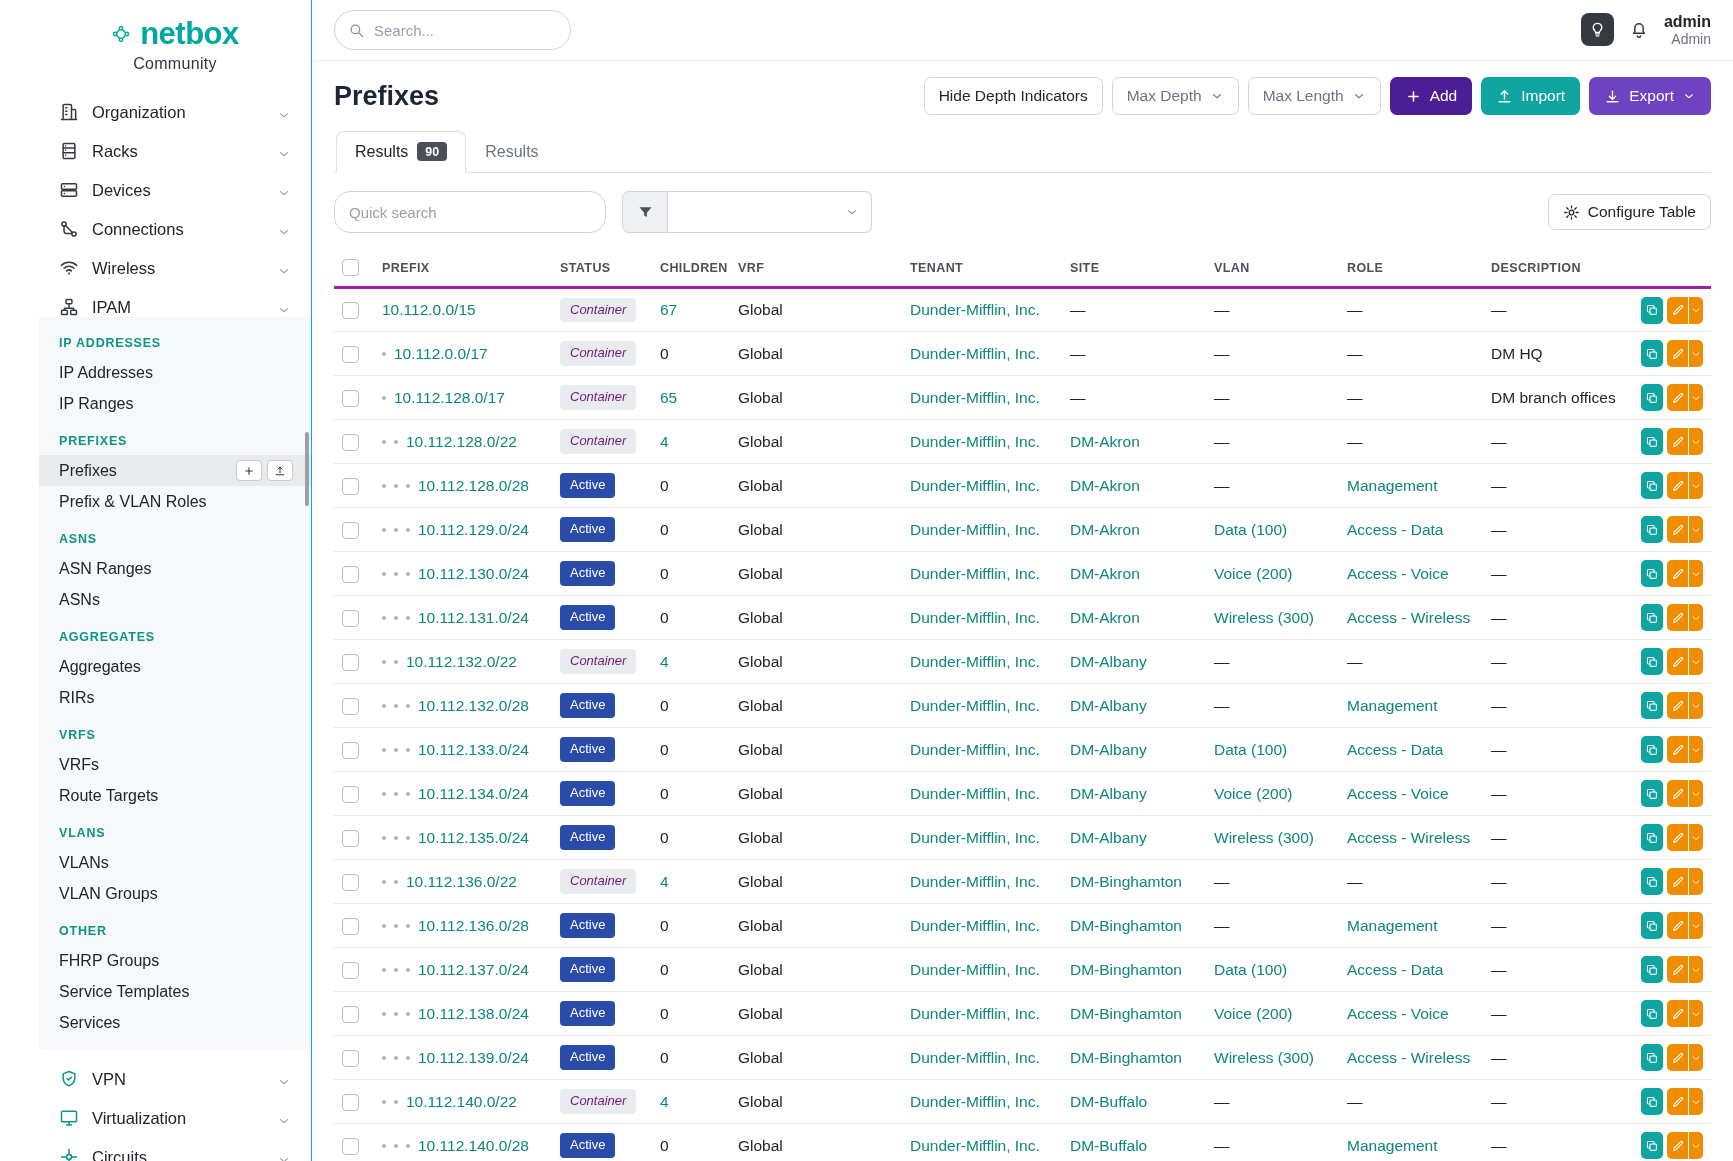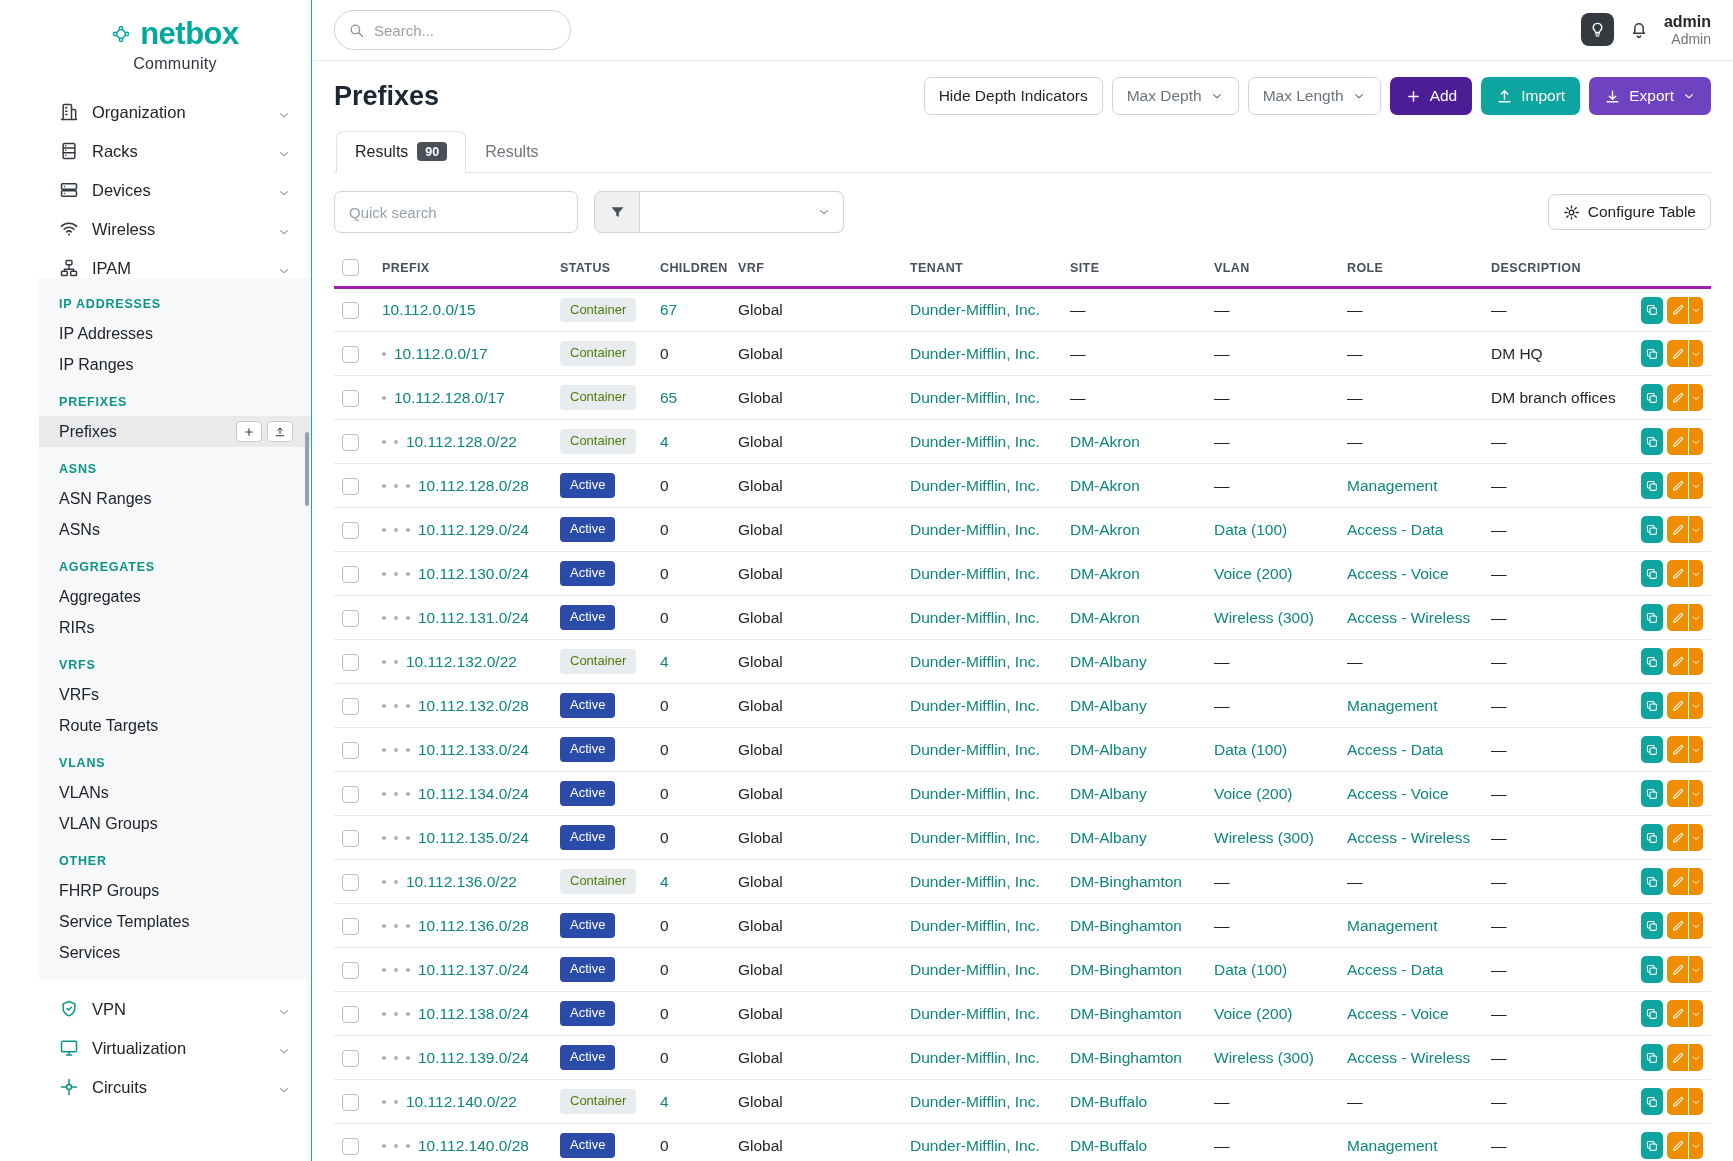"Quick search" .quick-search { border-radius: 7px -> 16px; width: 244px -> 272px }
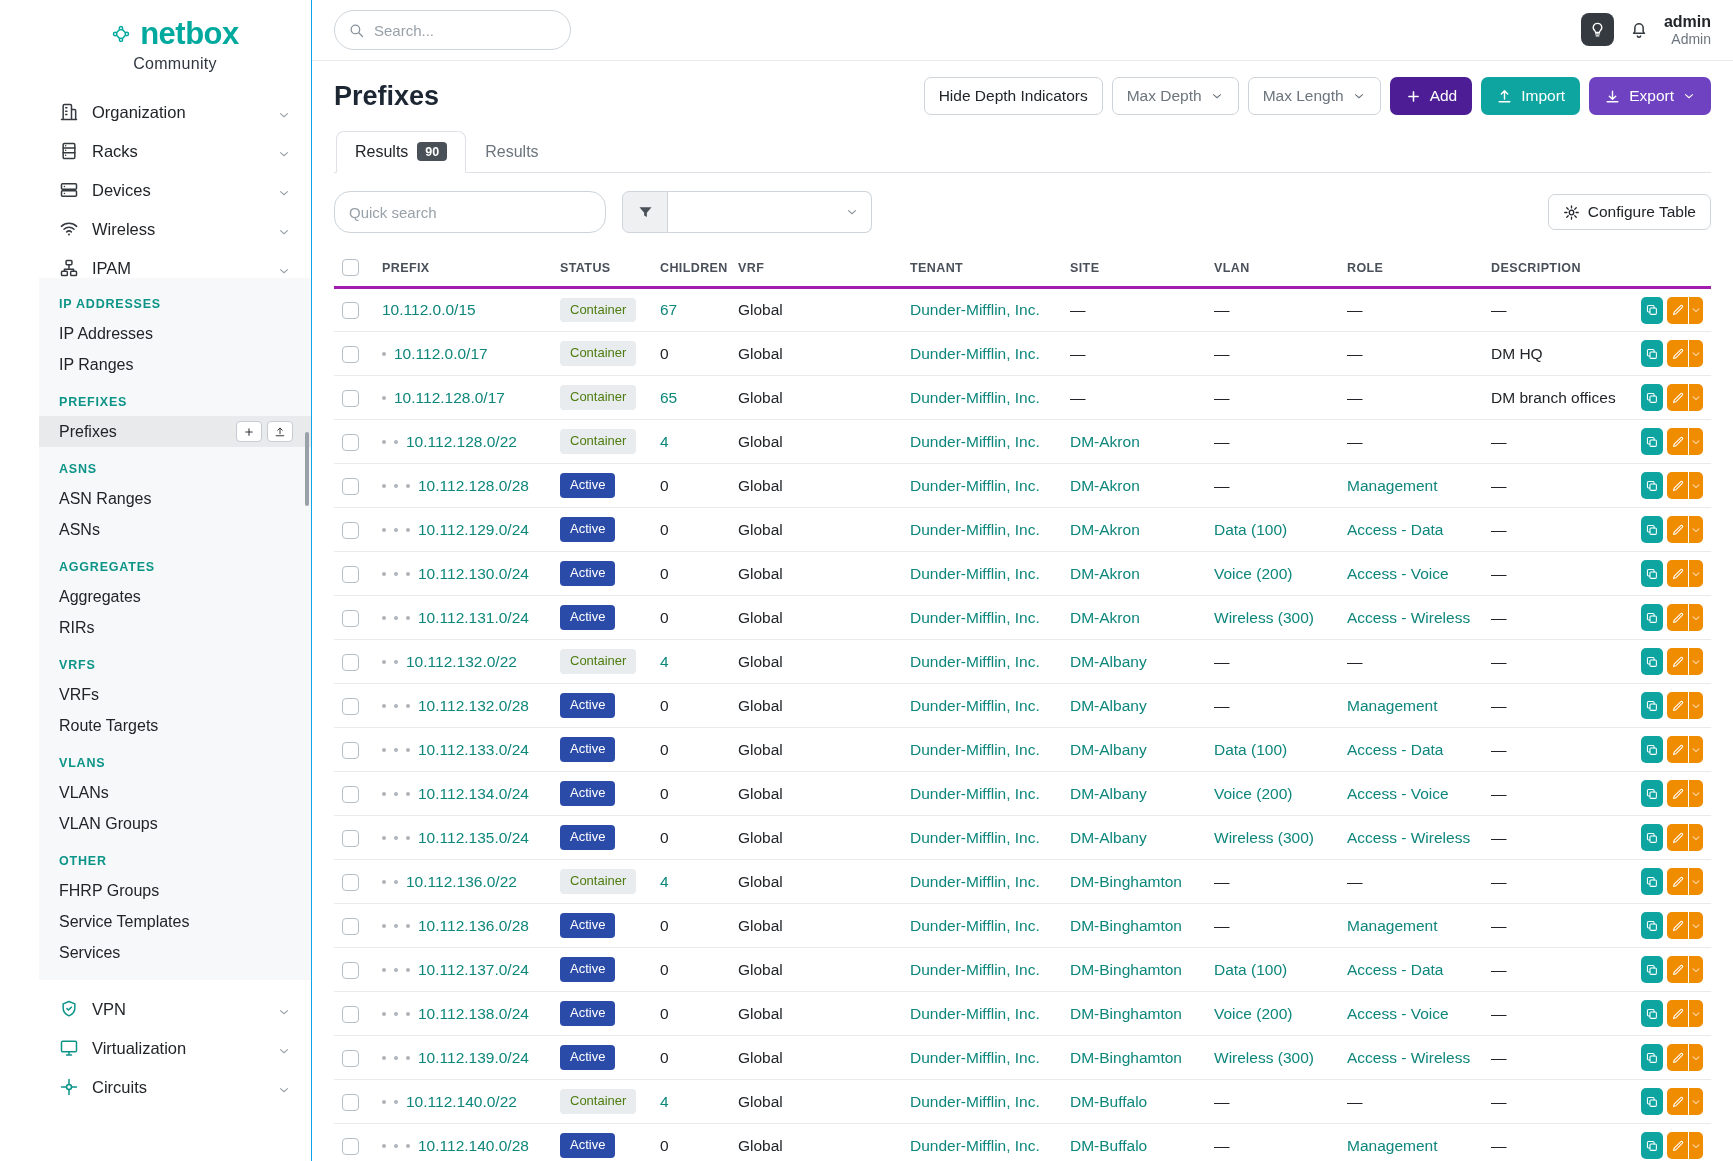"Connections" div.nav-item { html: none -> <div> <span> <svg> <circle></circle> <circle></circle> <path></path> </svg> </span> <span>Connections</span> <span> <svg> <path></path> </svg> </span> </div> }
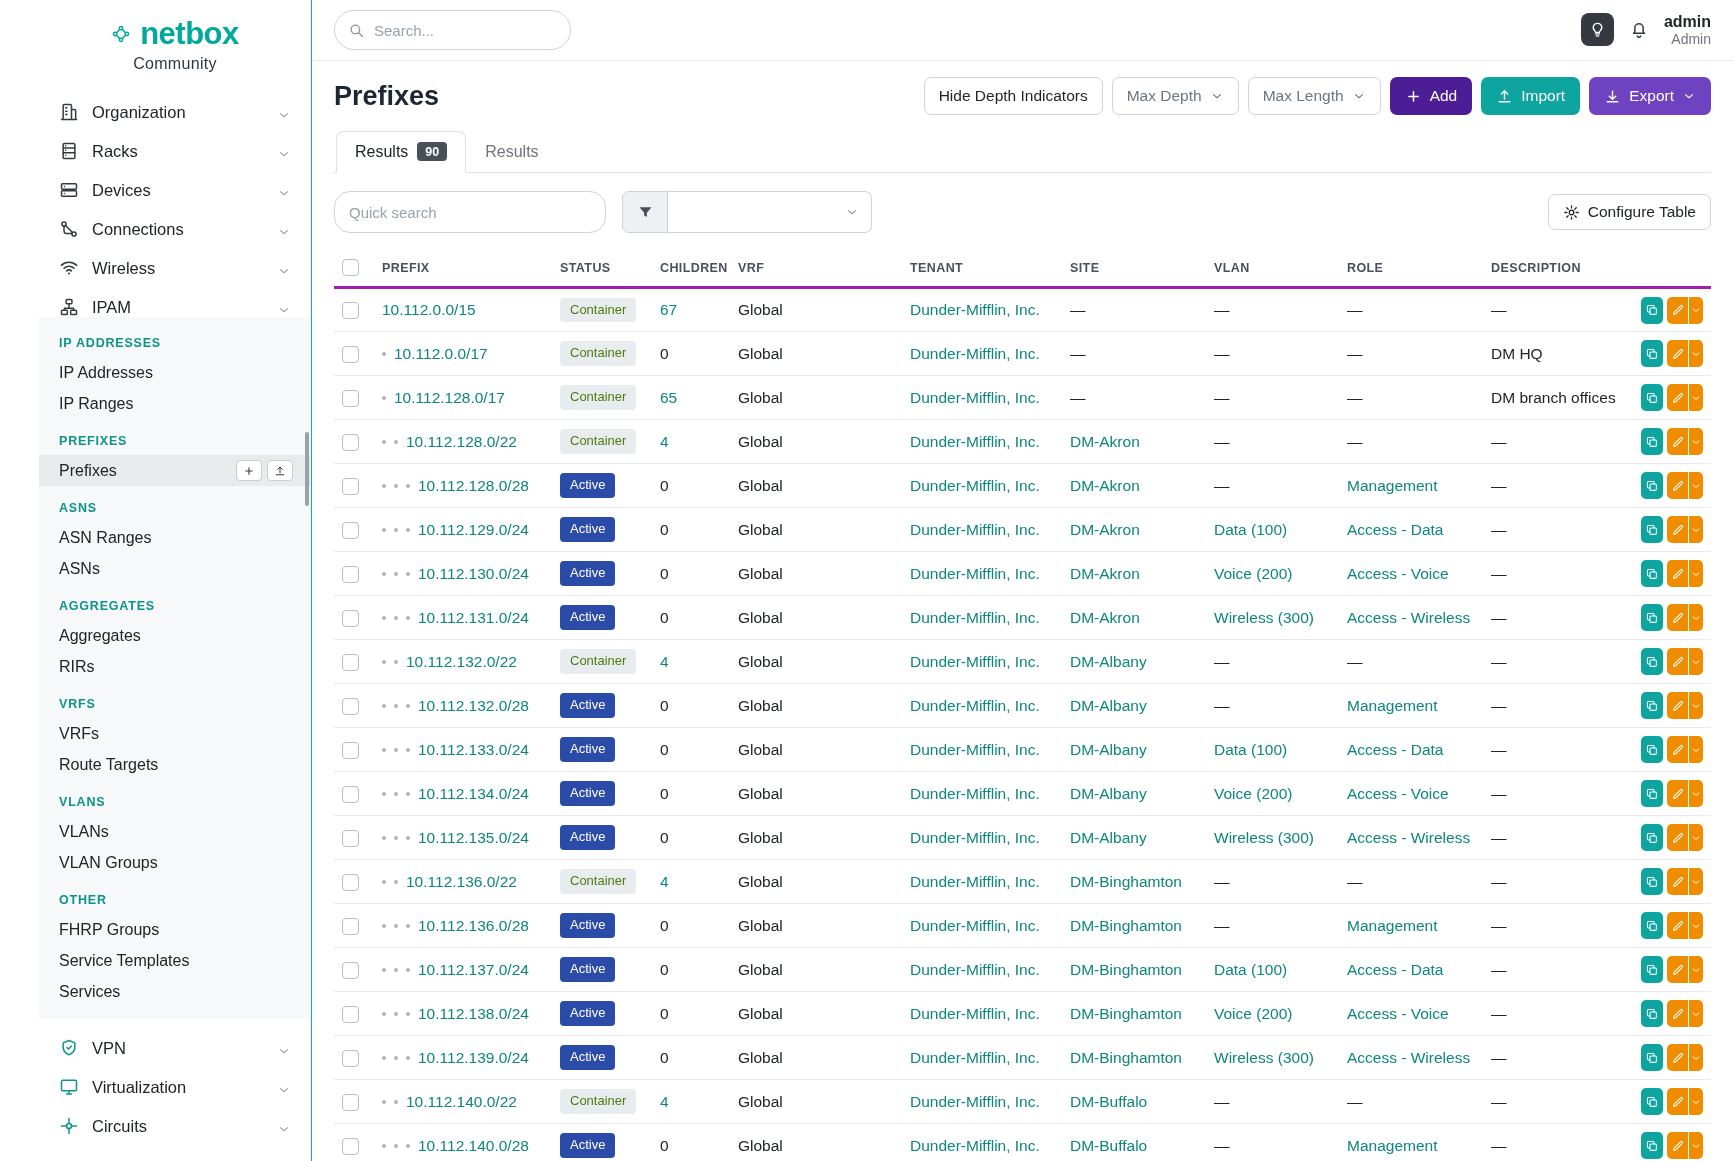"Container" .badge-container { color: #4d7c0f -> #701a75; font-style: none -> italic }
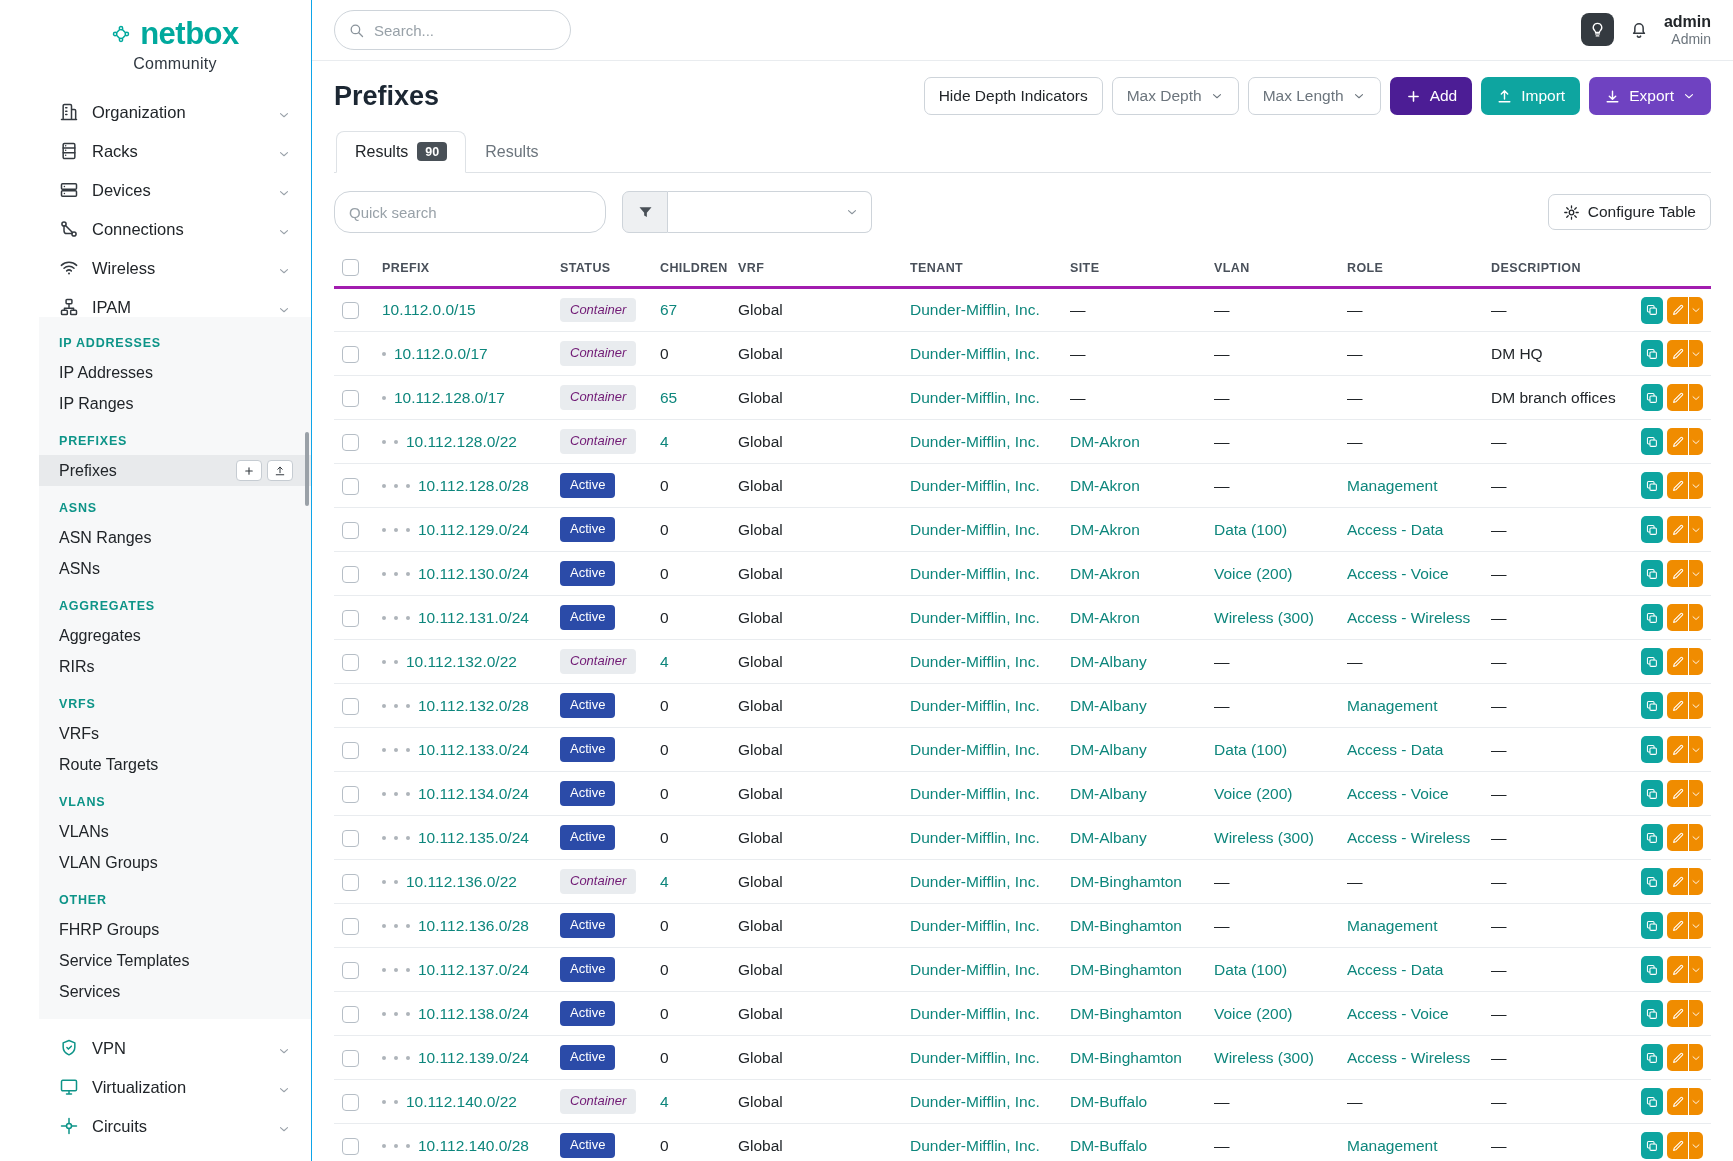"Prefix & VLAN Roles" div.subnav-item { html: none -> <div> <span>Prefix &amp; VLAN Roles</span> </div> }
